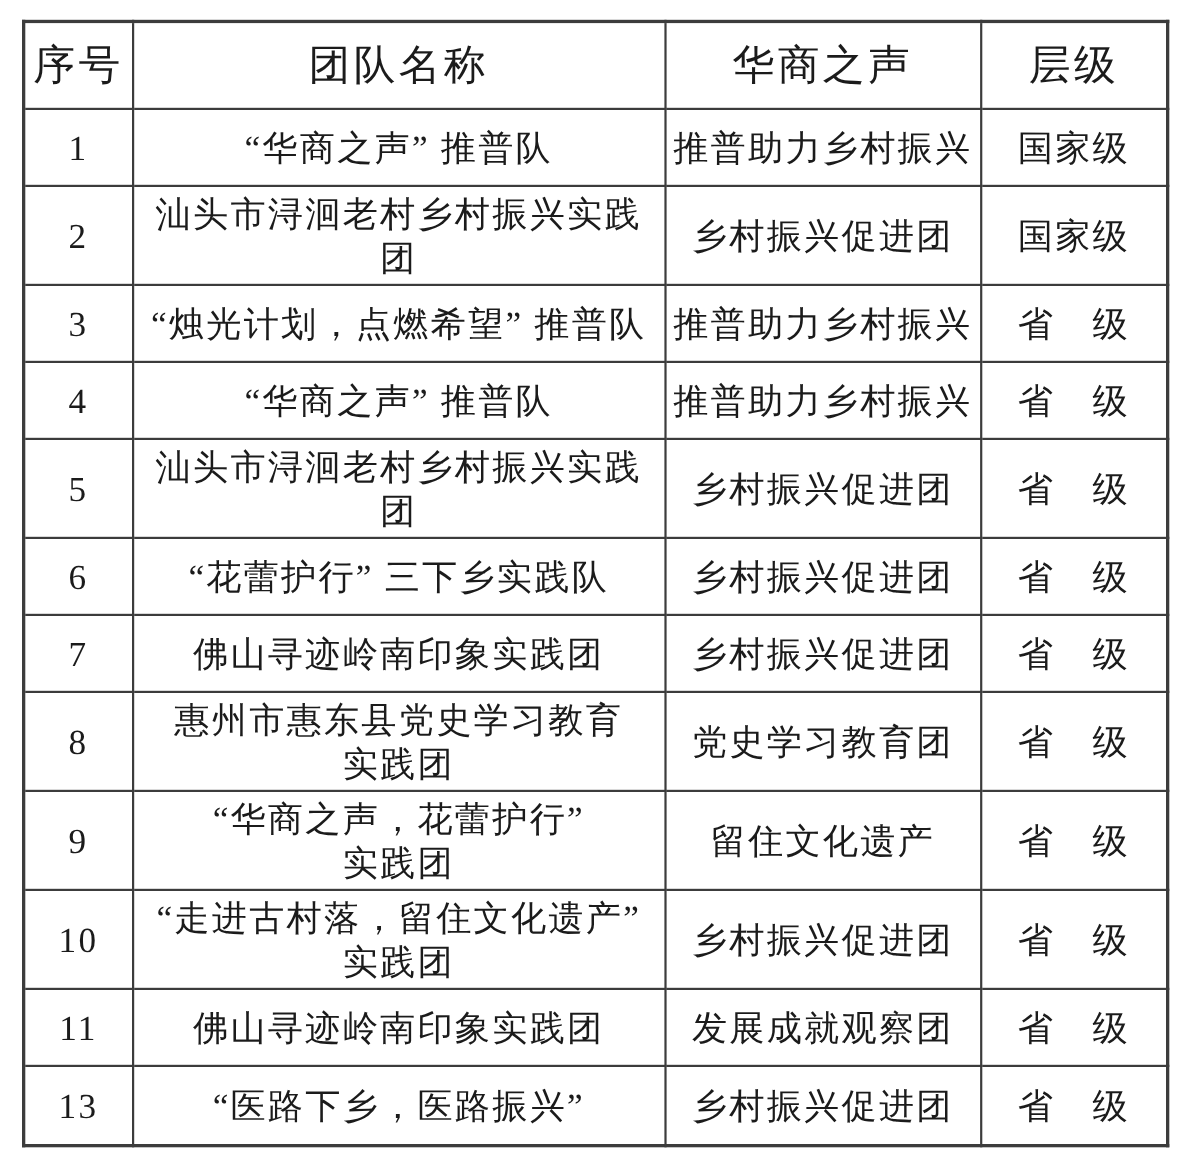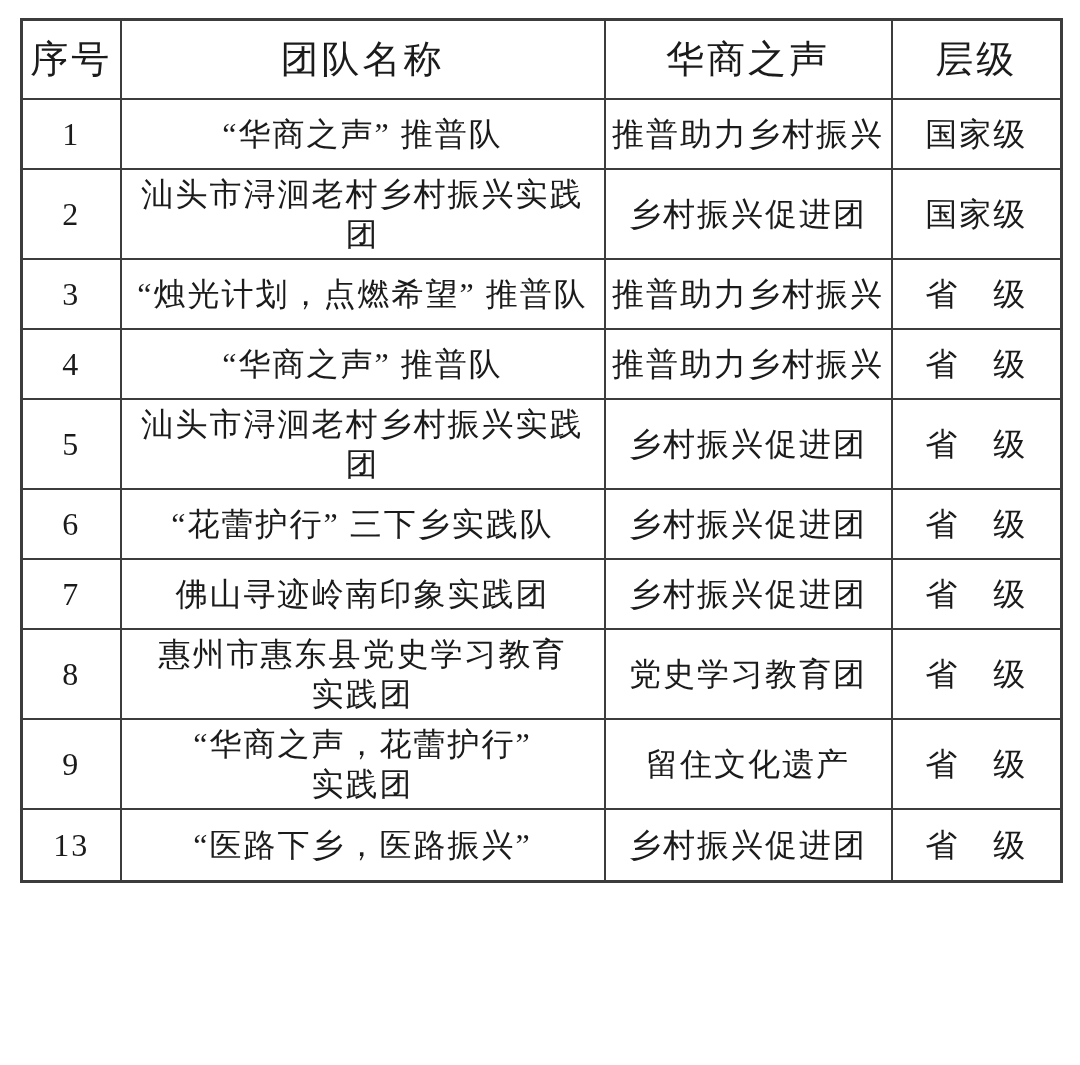"10" tr { html: none -> <tr> <td>10</td> <td>“走进古村落，留住文化遗产” 实践团</td> <td>乡村振兴促进团</td> <td>省 级</td> </tr> }
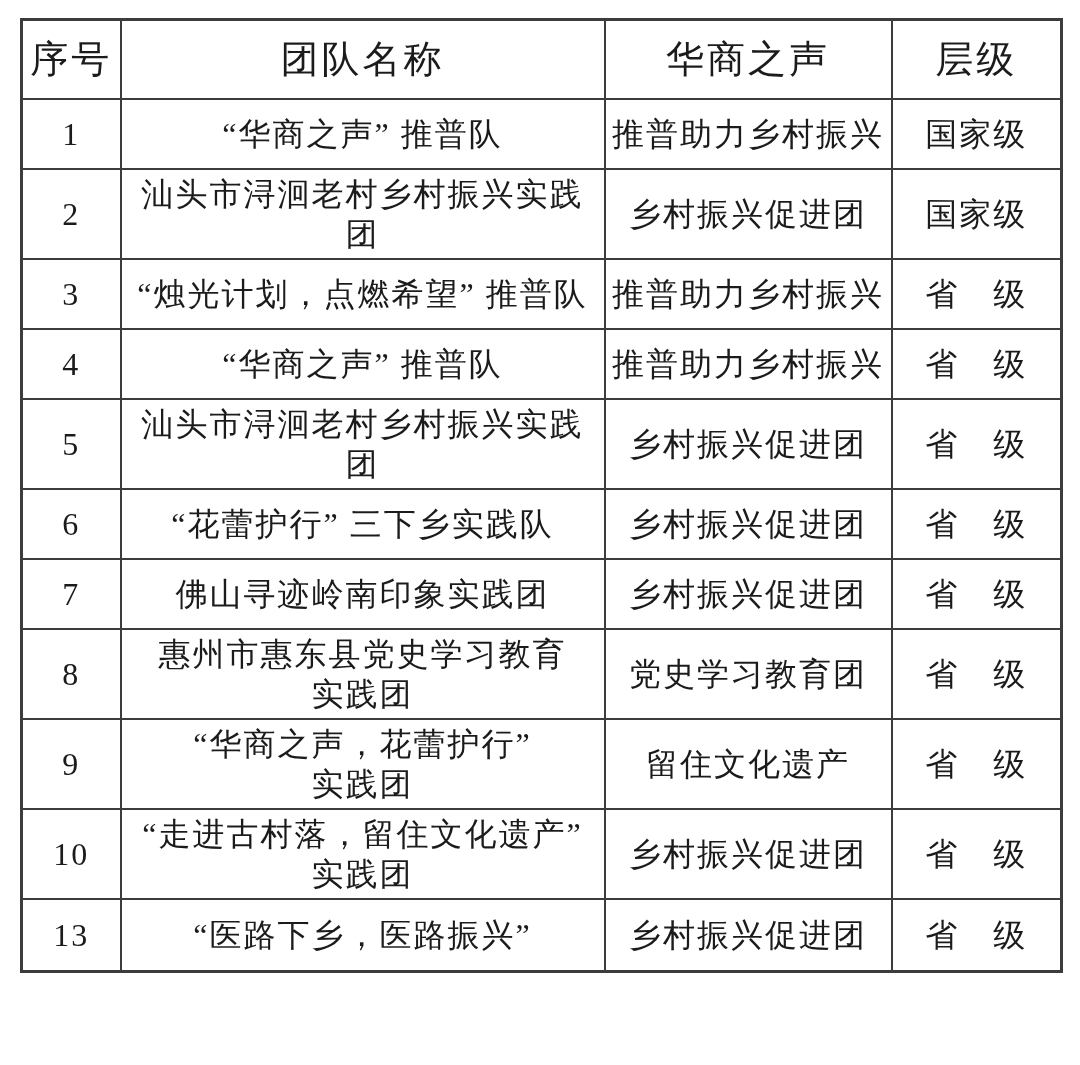"11" tr { html: none -> <tr> <td>11</td> <td>佛山寻迹岭南印象实践团</td> <td>发展成就观察团</td> <td>省 级</td> </tr> }
